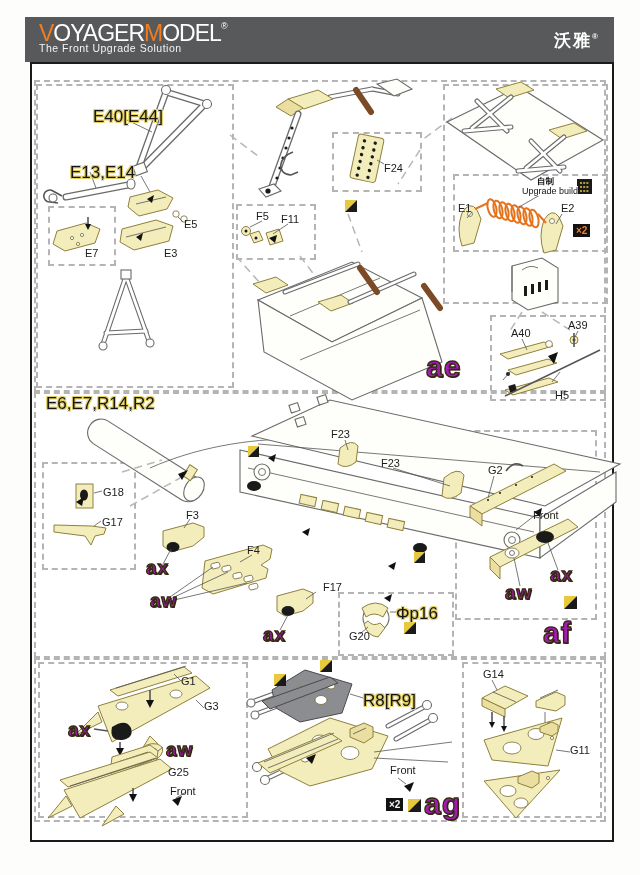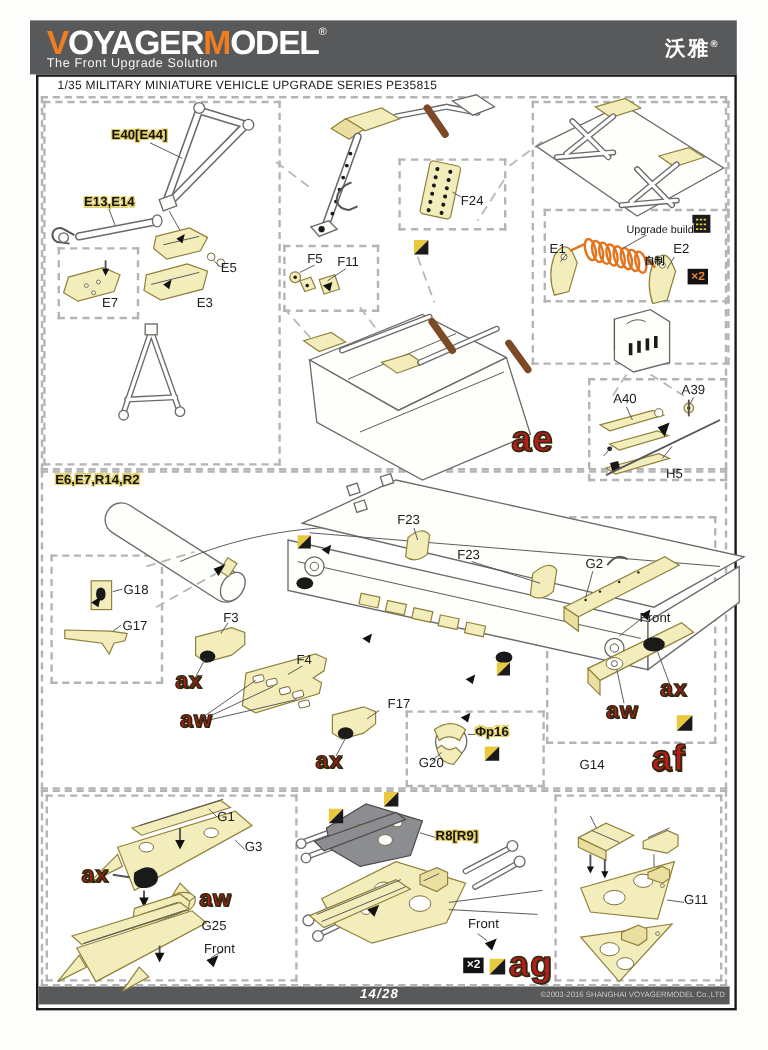"VOYAGERMODEL" .logo .big { font-size: 28px -> 23px; font-weight: bold -> normal }
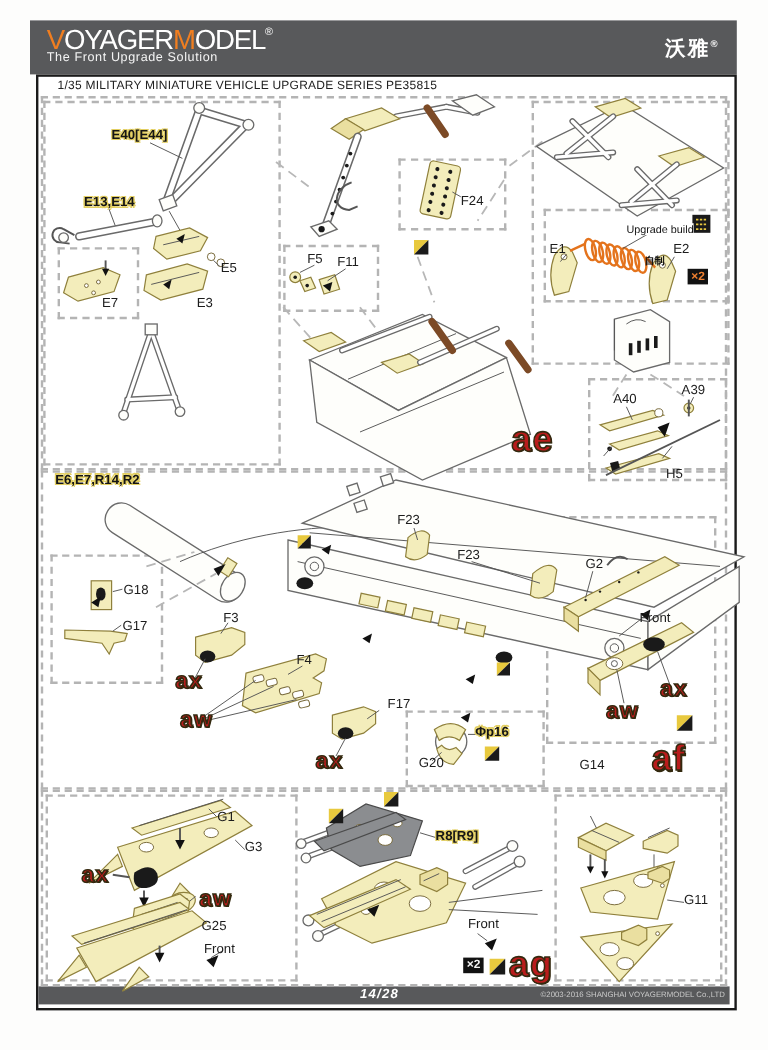"1/35 MILITARY MINIATURE VEHICLE UPGRADE" div.subtitle { html: <div>1/35 MILITARY MINIATURE VEHICLE UPGRADE SERIES PE35815</div> -> none }
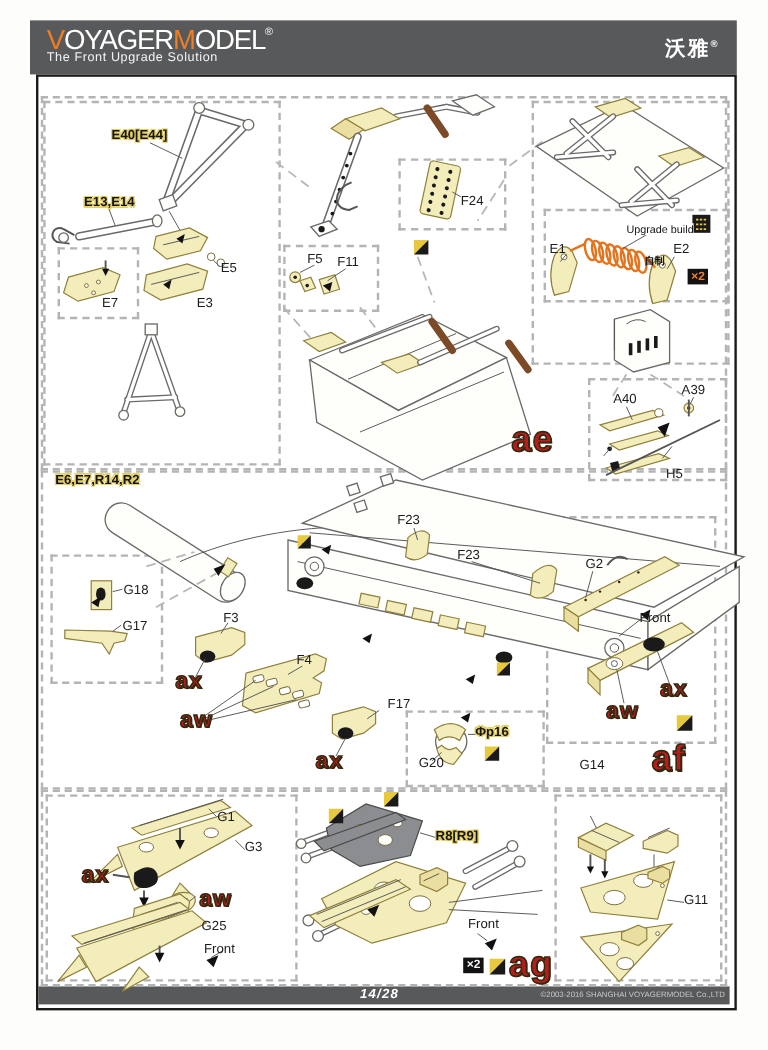"E40[E44]" .hi { font-size: 11px -> 17px; font-weight: bold -> normal }
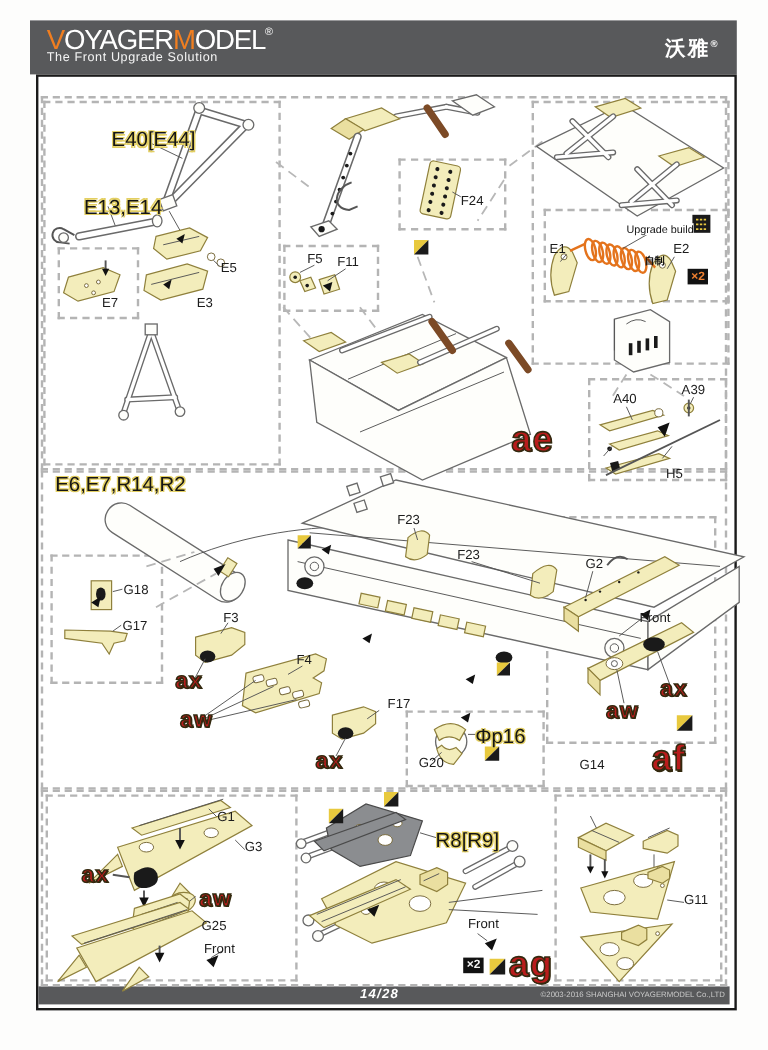"自制" .tiny { margin-top: 36px -> none }
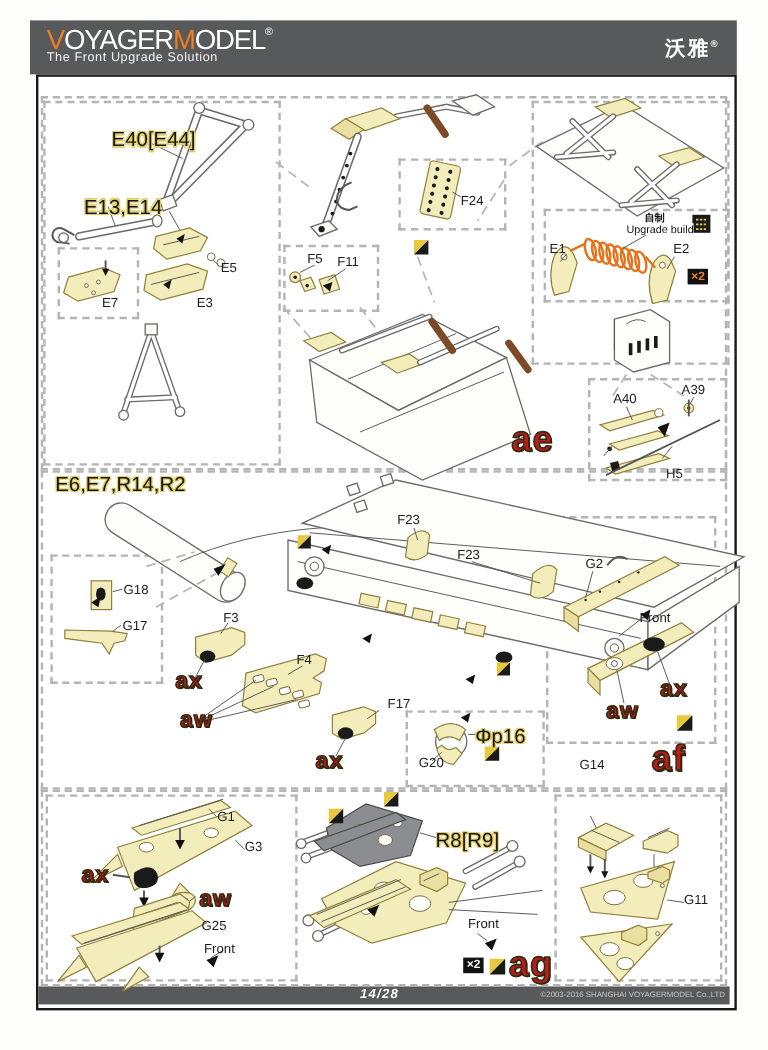"ae" .code { color: #b91c1c -> #a21caf }
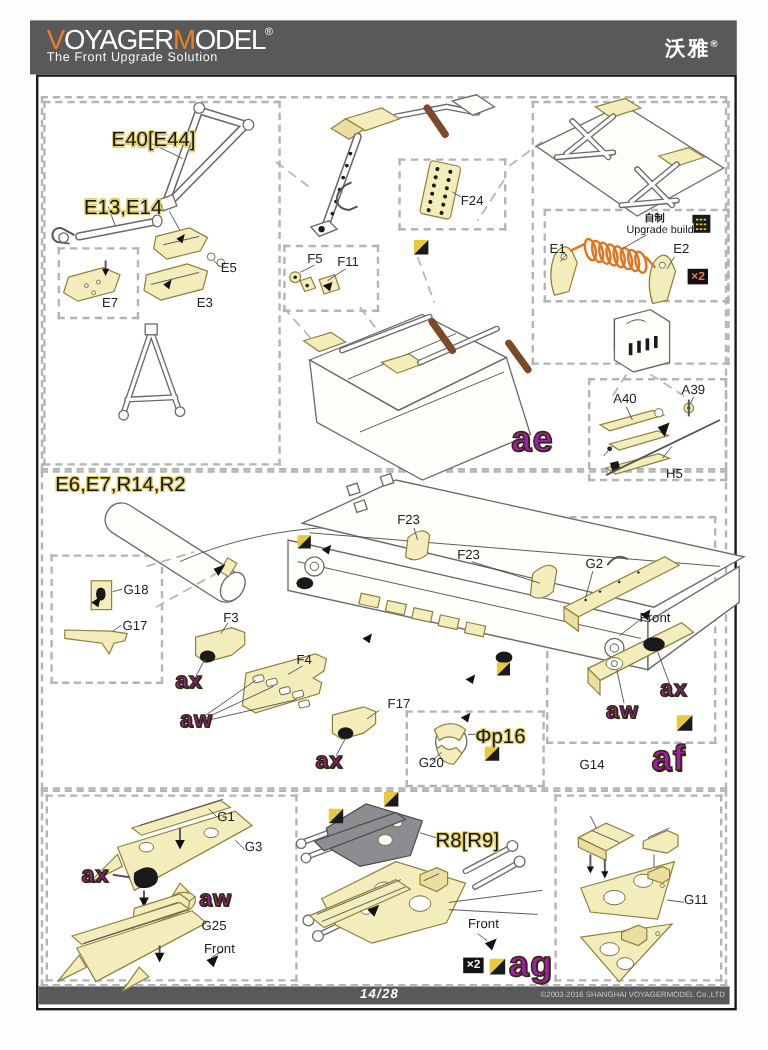"G14" span.lbl { top: 632px -> 668px }
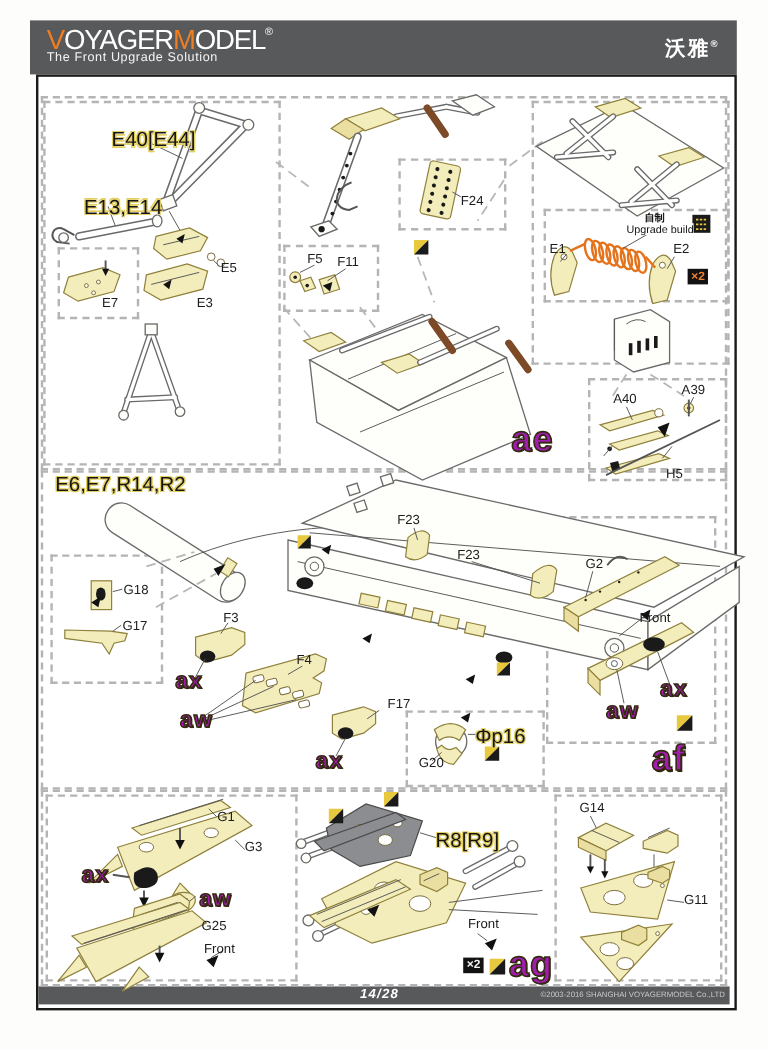"14/28" div.ftr { html: <div> <span>14/28</span> <span>©2003-2016 SHANGHAI VOYAGERMODEL Co.,LTD</span> </div> -> none }
